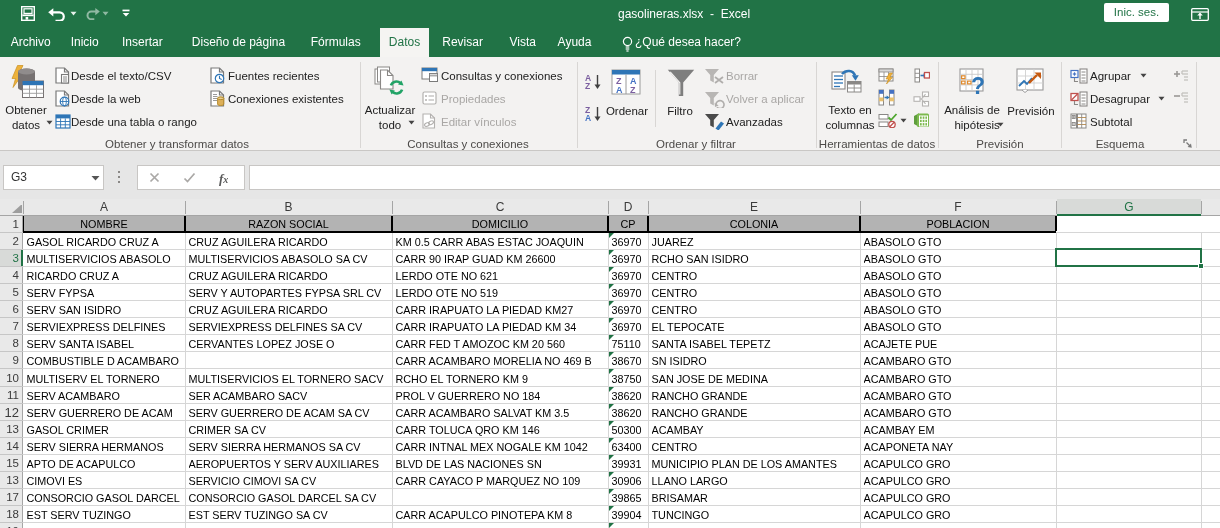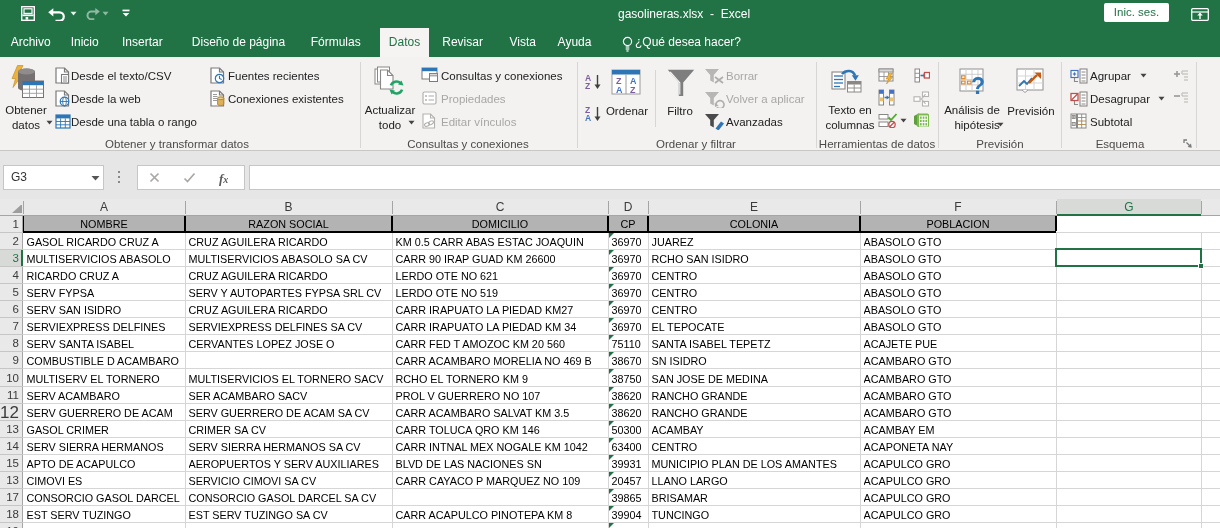"PROL V GUERRERO NO 107" div.cell { text: 107 -> 184 }
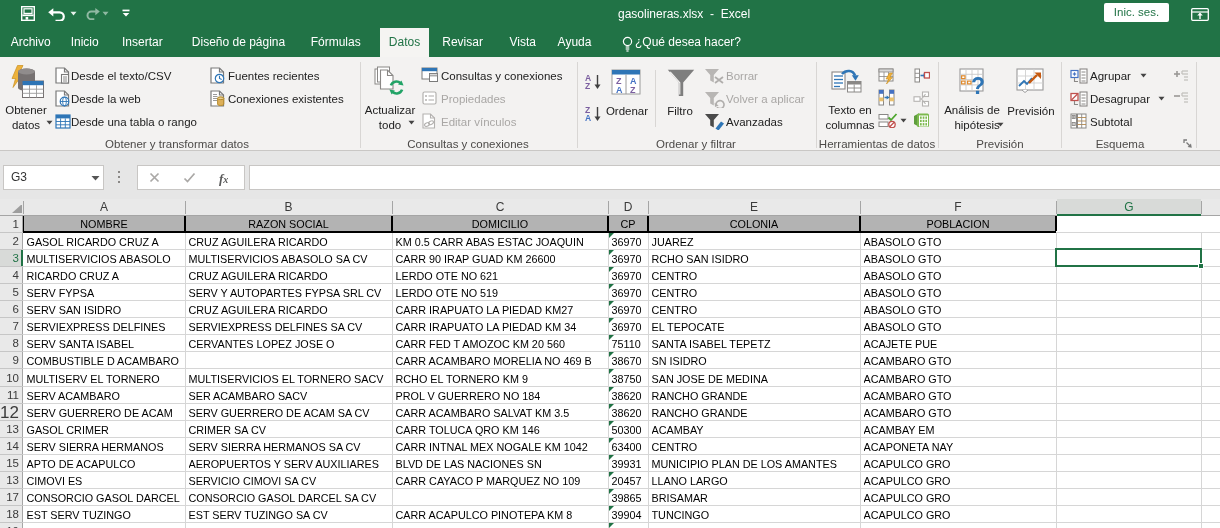"12" div.ab { font-size: 17px -> 13px }
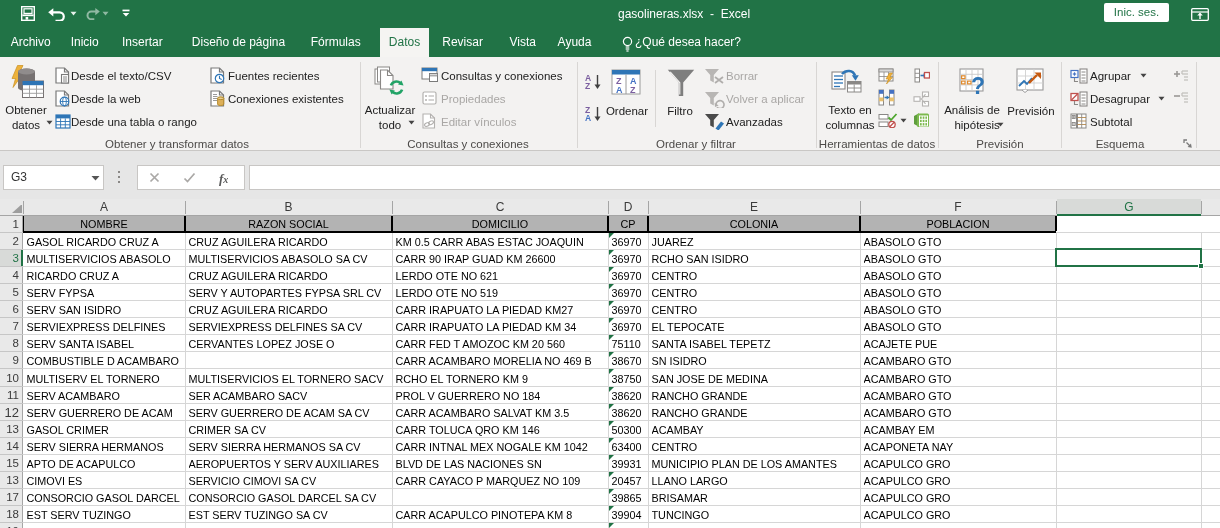"20457" div.cell { text: 20457 -> 30906 }
